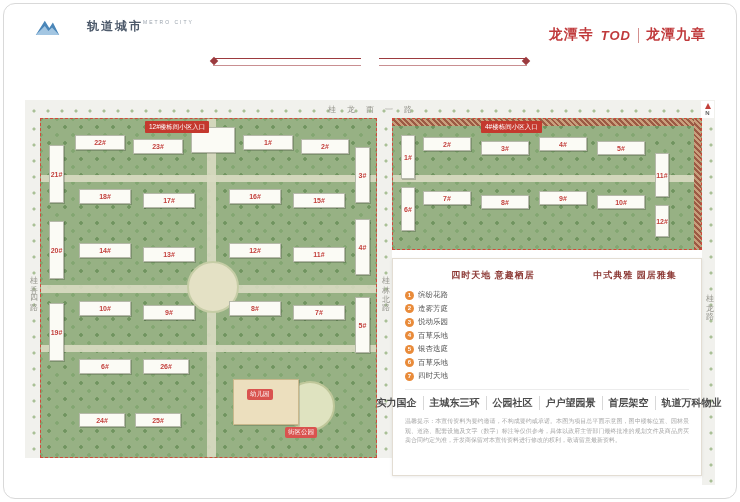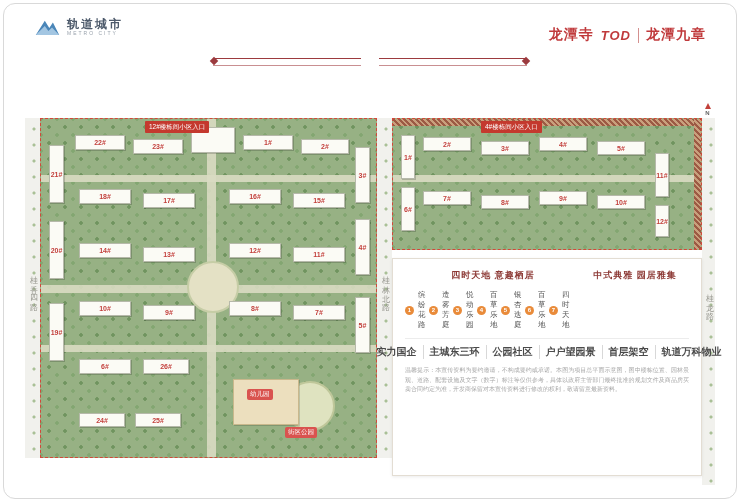"轨道城市" .logo-texts { flex-direction: column -> row; margin-left: none -> 20px }
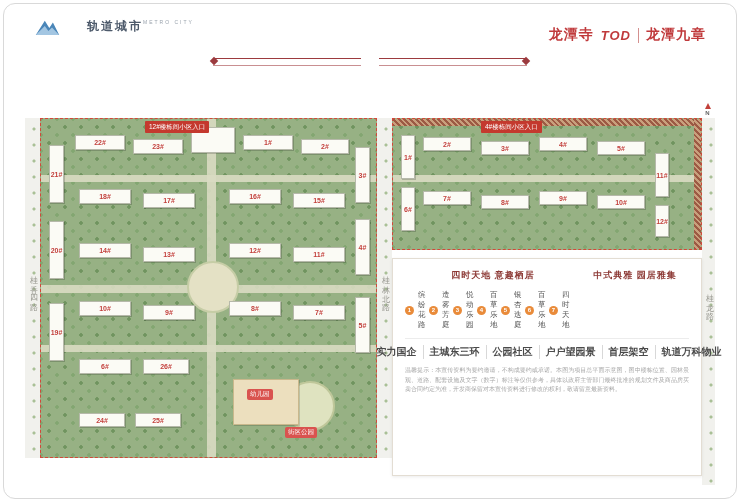"桂龙西一路" div.road { html: none -> <div>桂龙西一路</div> }
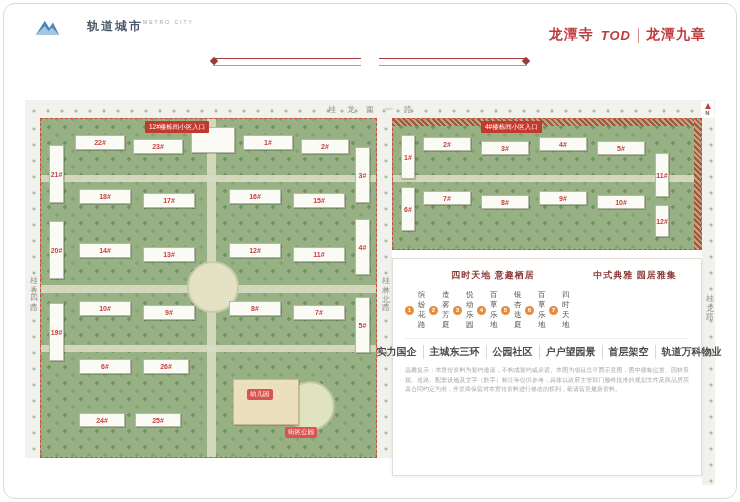"缤纷花路" .legend-col { flex-direction: row -> column }
